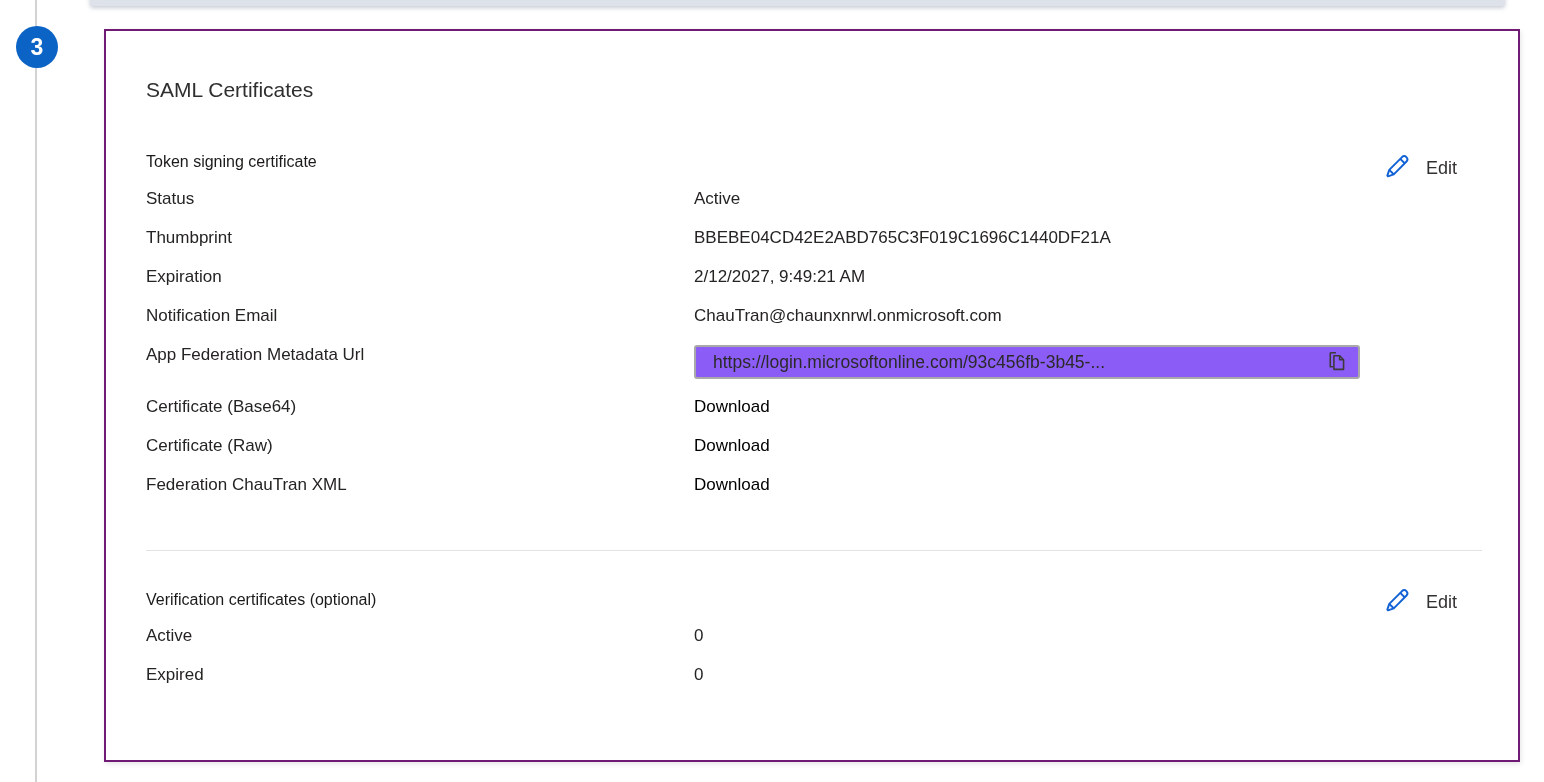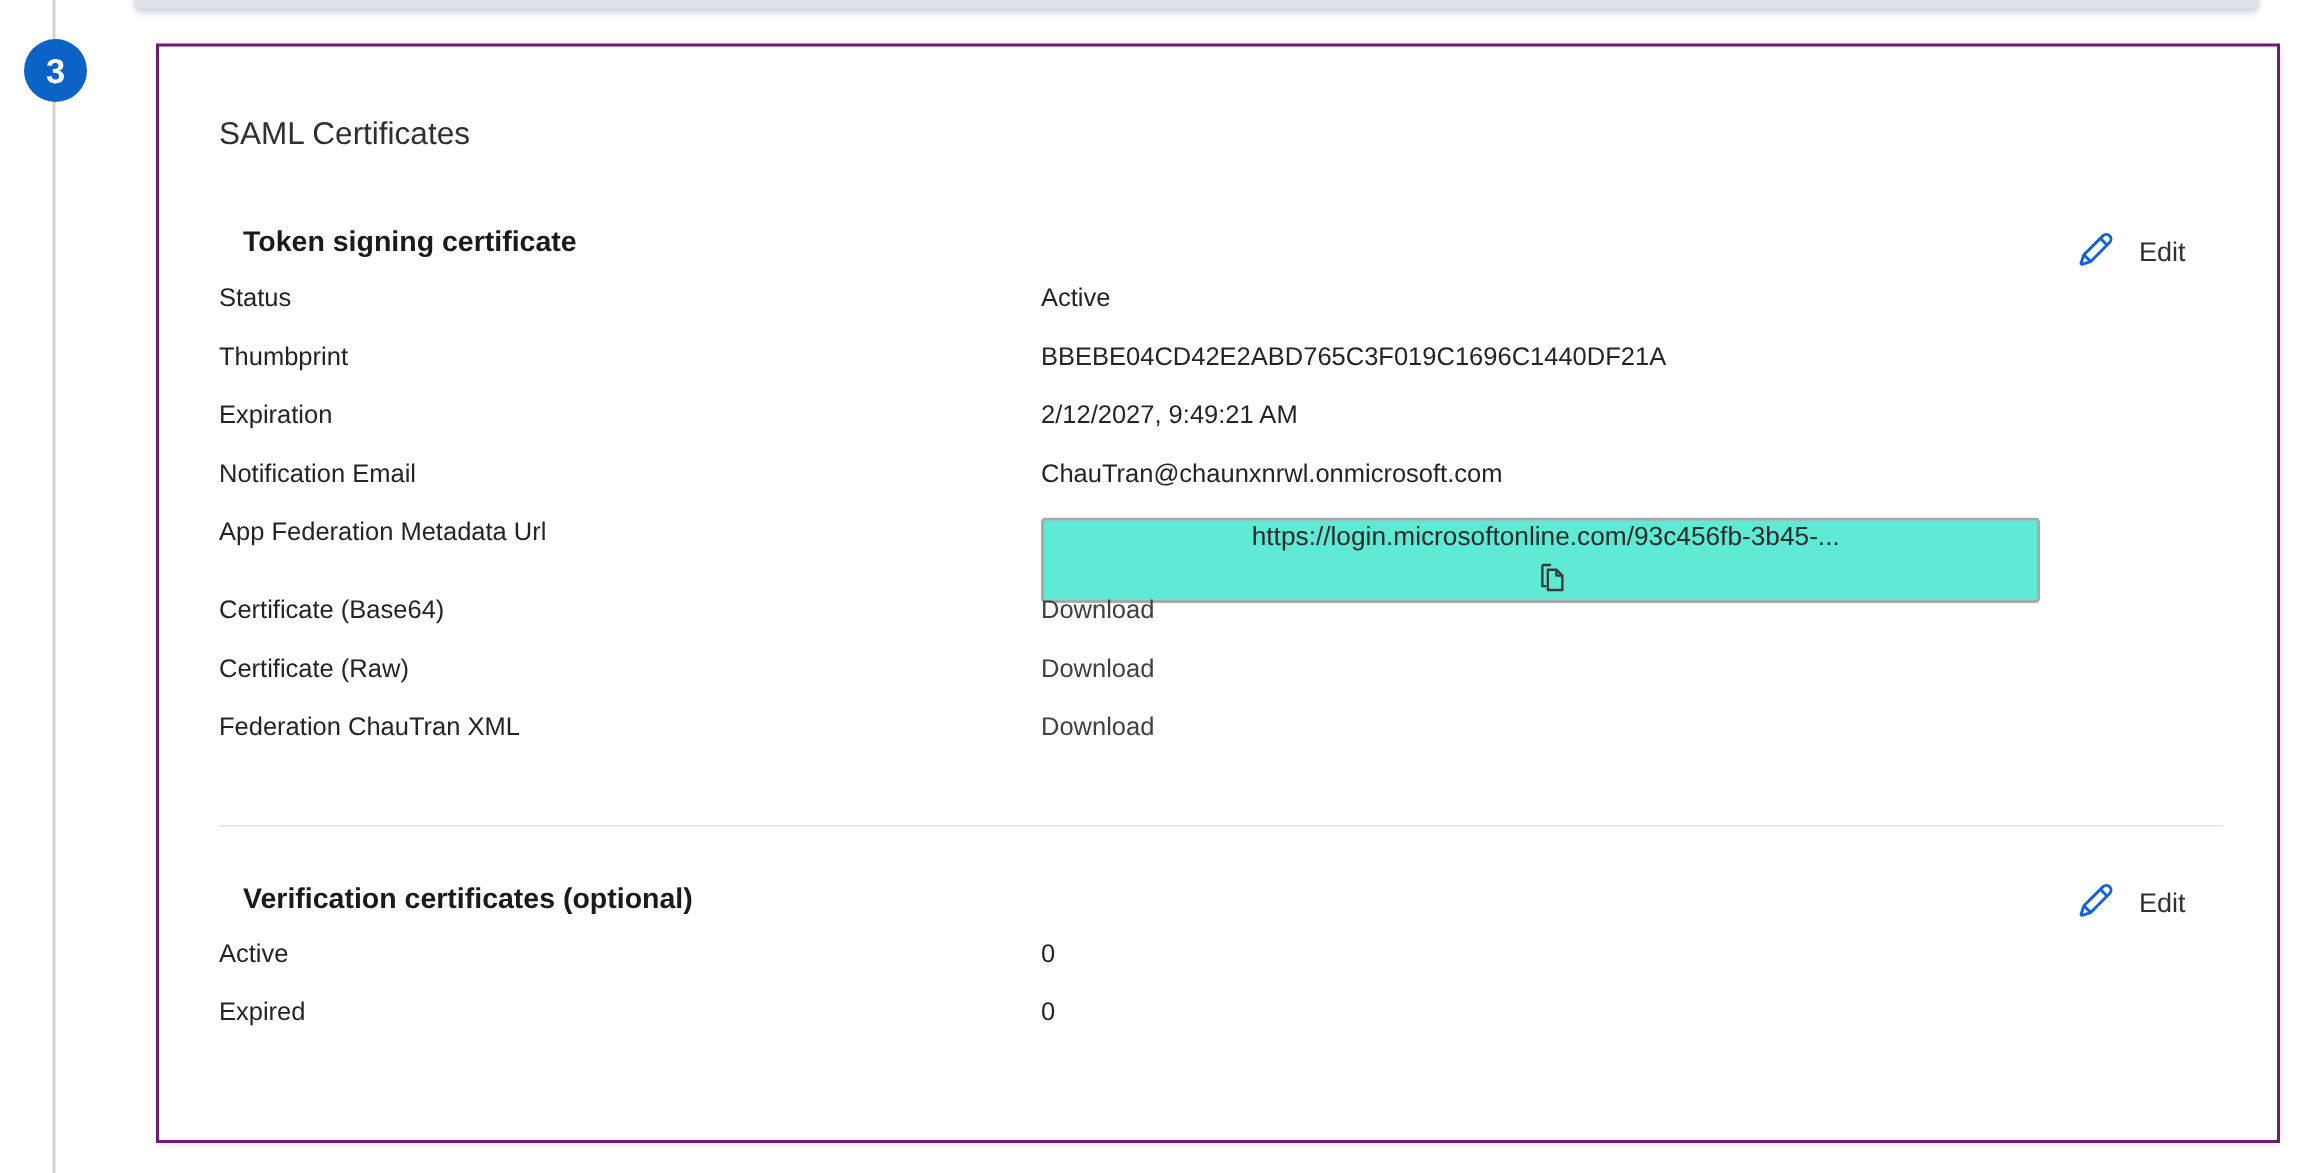"Token signing certificate" .section-heading { font-size: 19px -> 16px; font-weight: 700 -> 400; margin-left: 16px -> none }
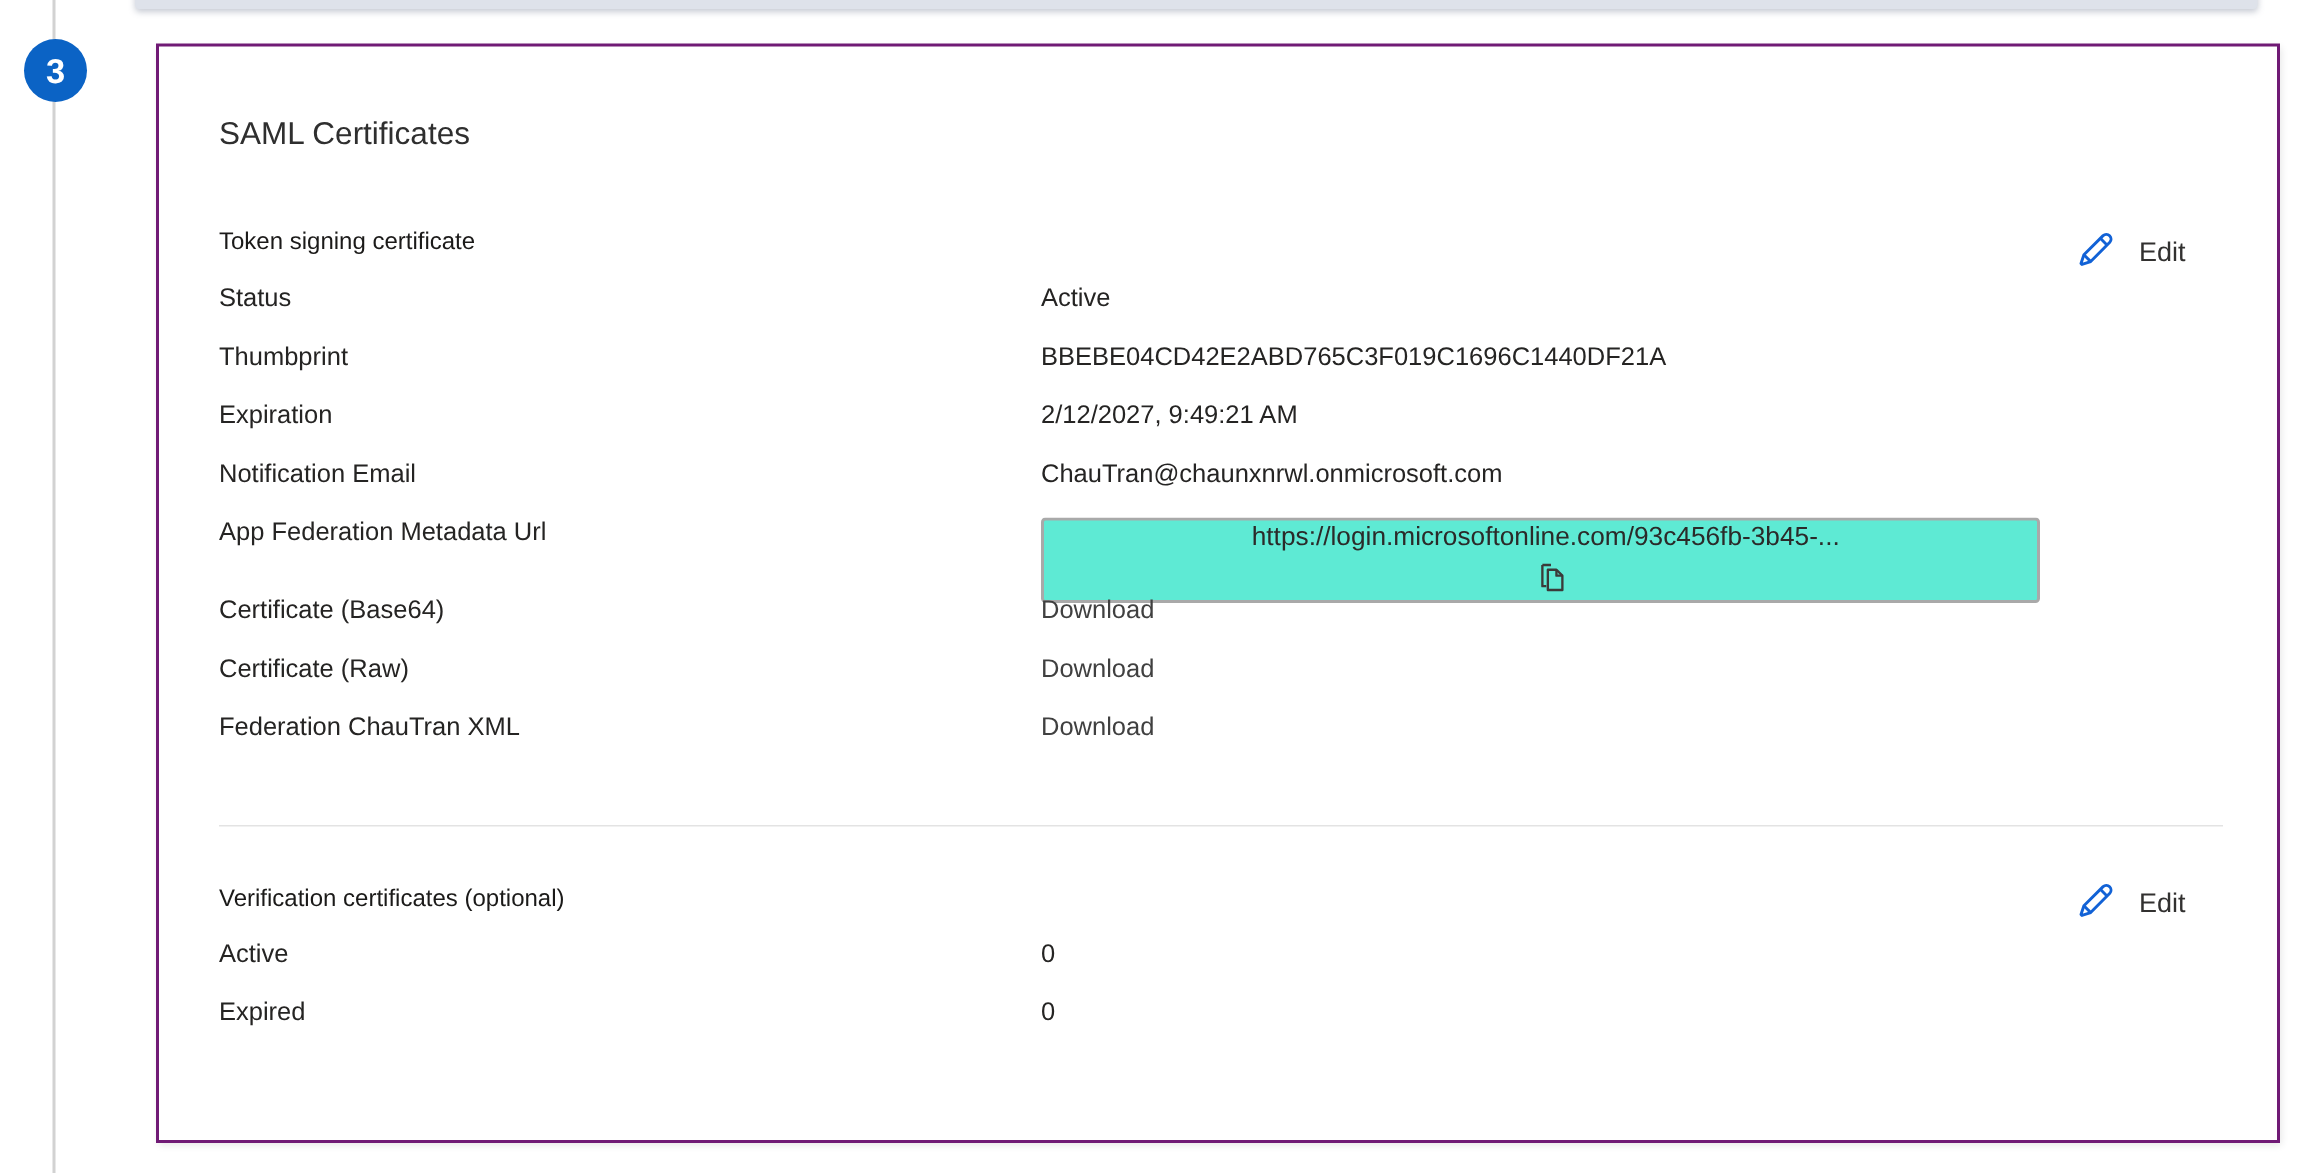"https://login.microsoftonline.com/93c456" .url-box { background: #5eead4 -> #8b5cf6; flex-direction: column -> none; height: 57px -> 34px }
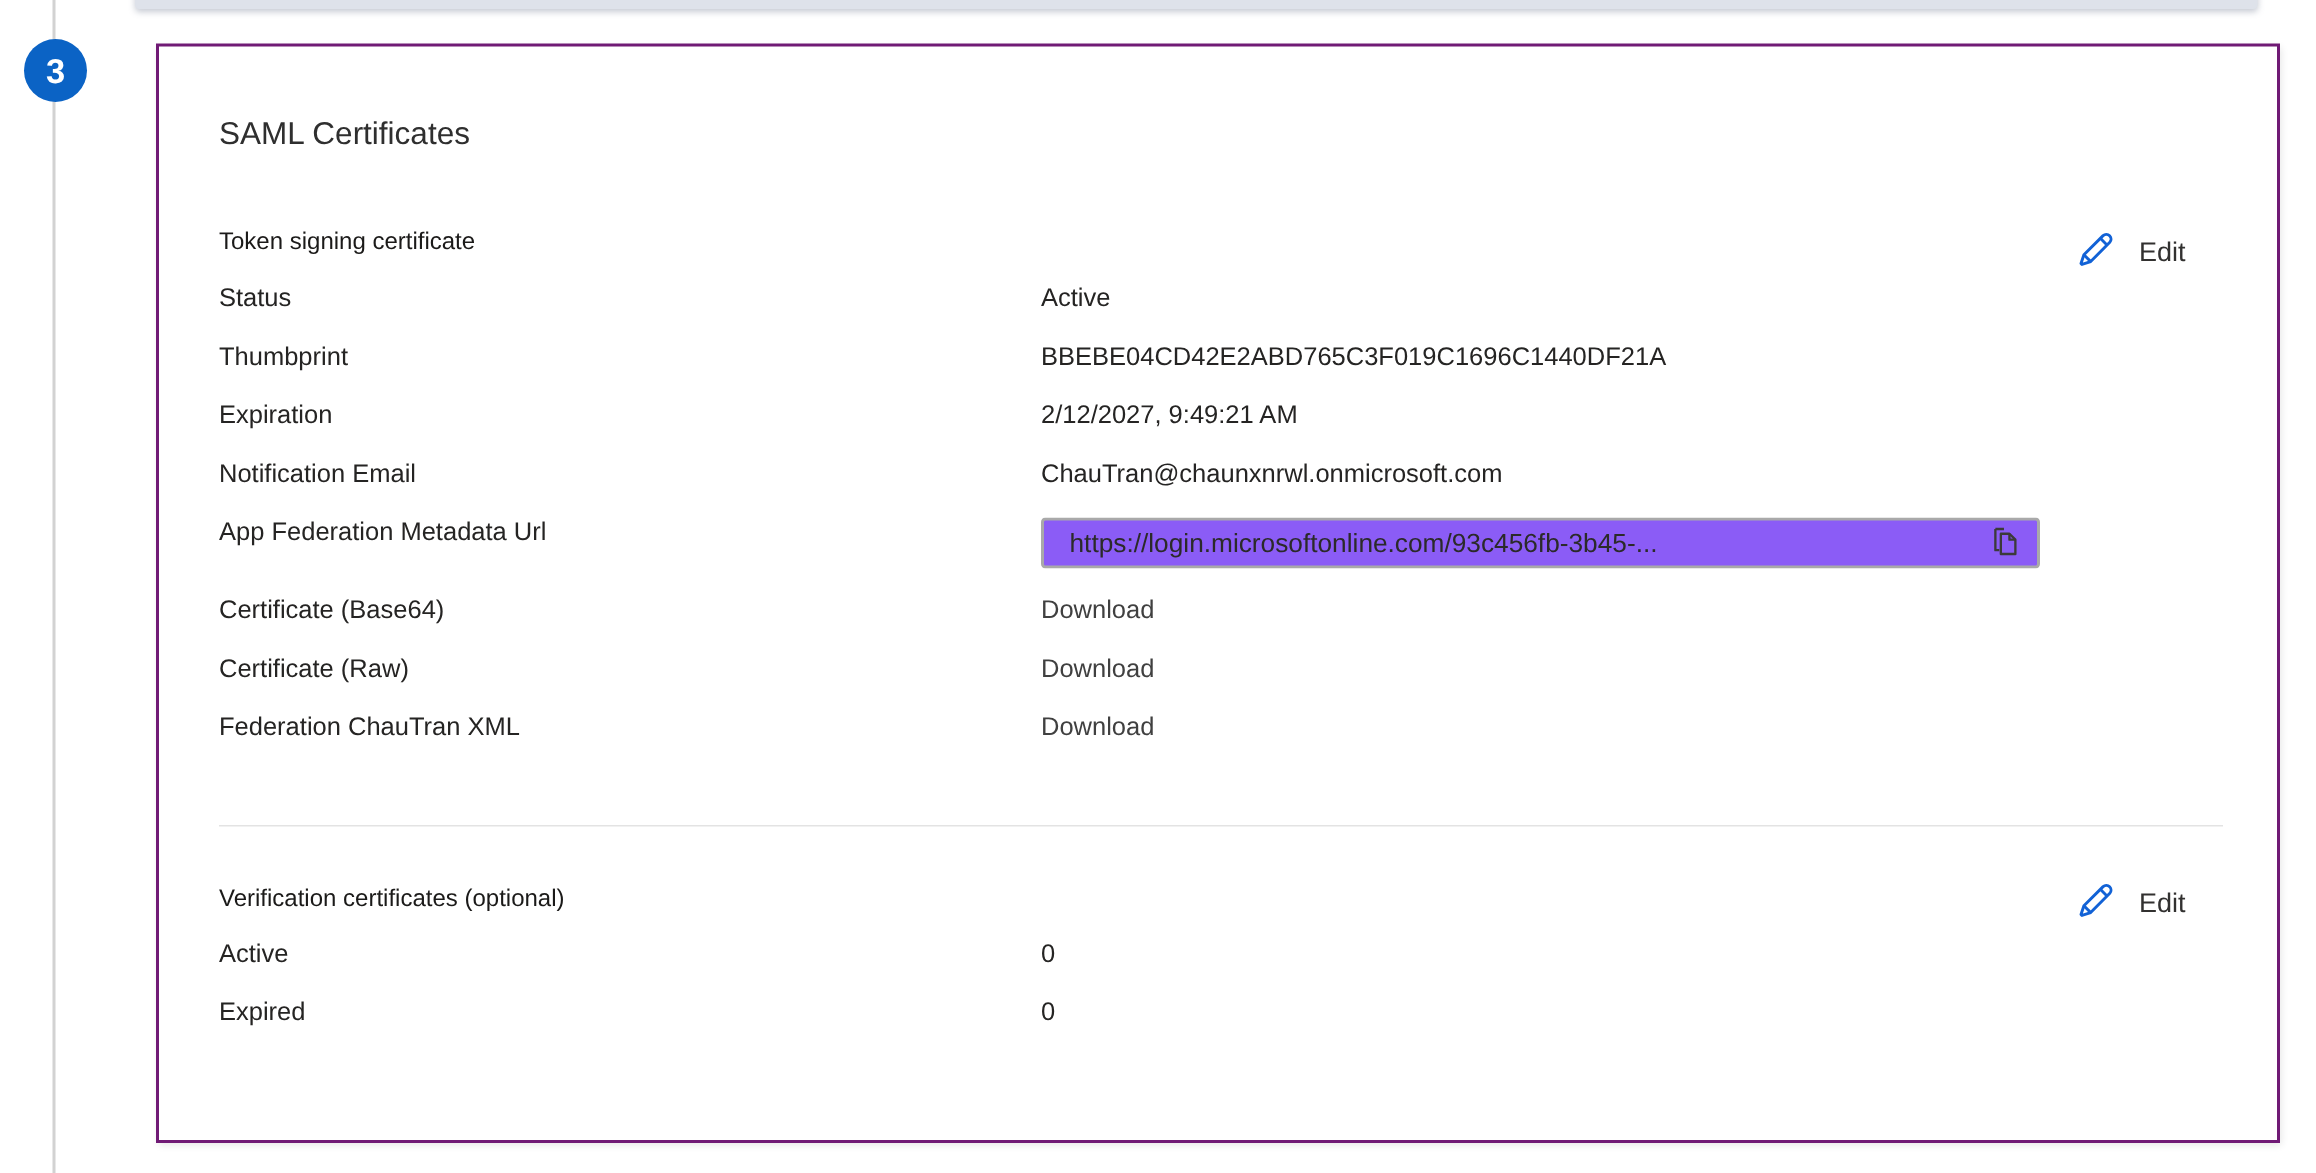"Download" .download-link { color: #404040 -> #000000 }
